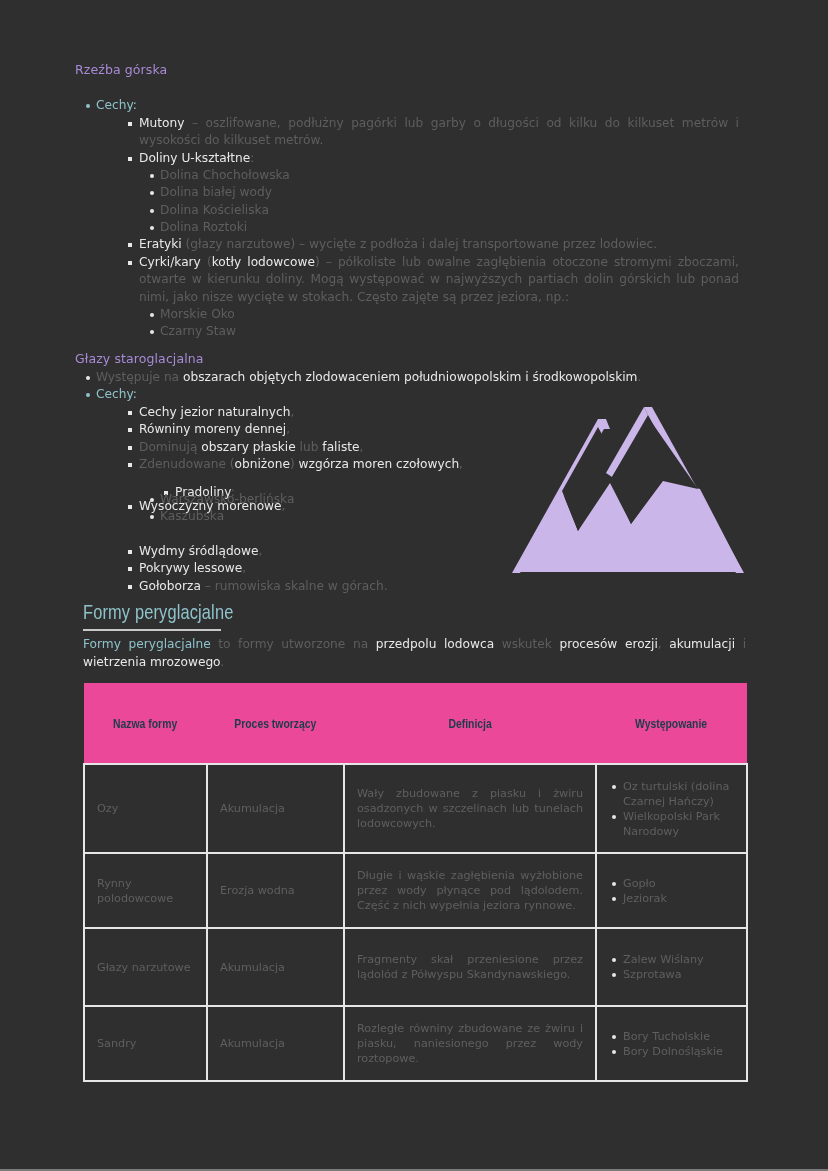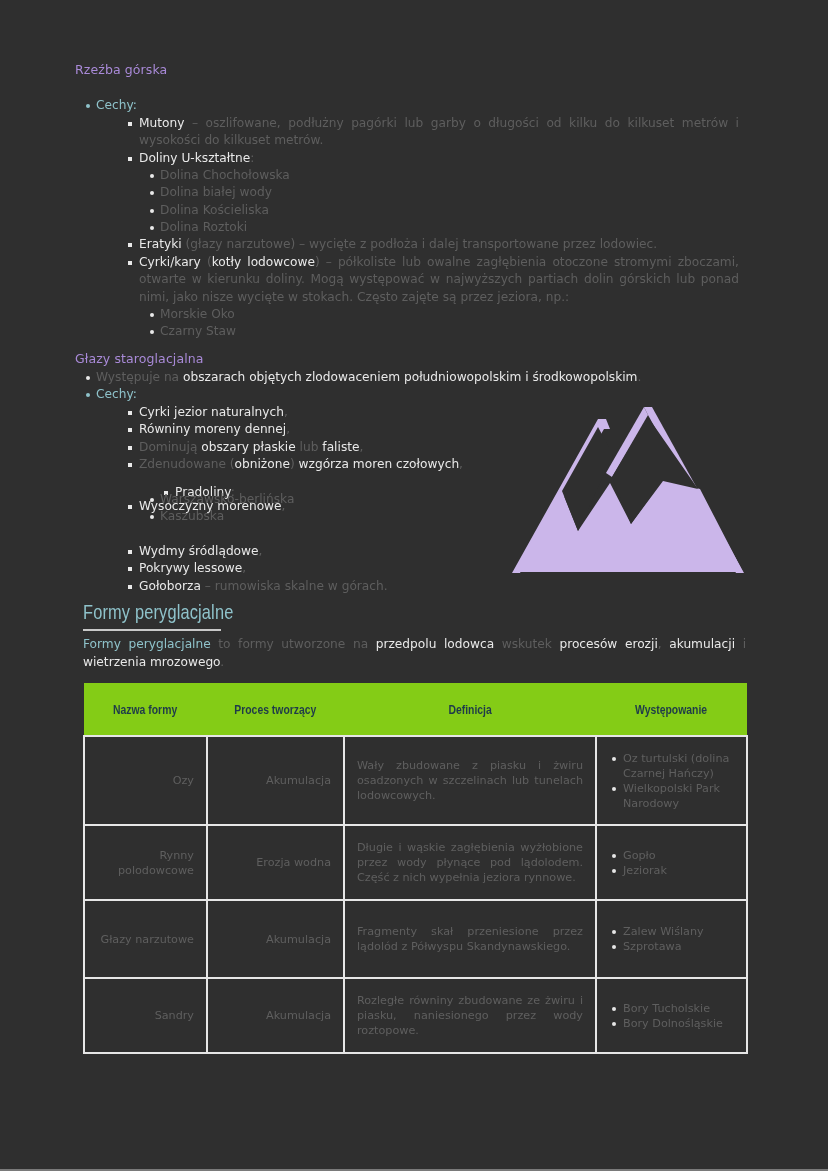"Cyrki jezior naturalnych" span.hl { text: Cyrki -> Cechy }
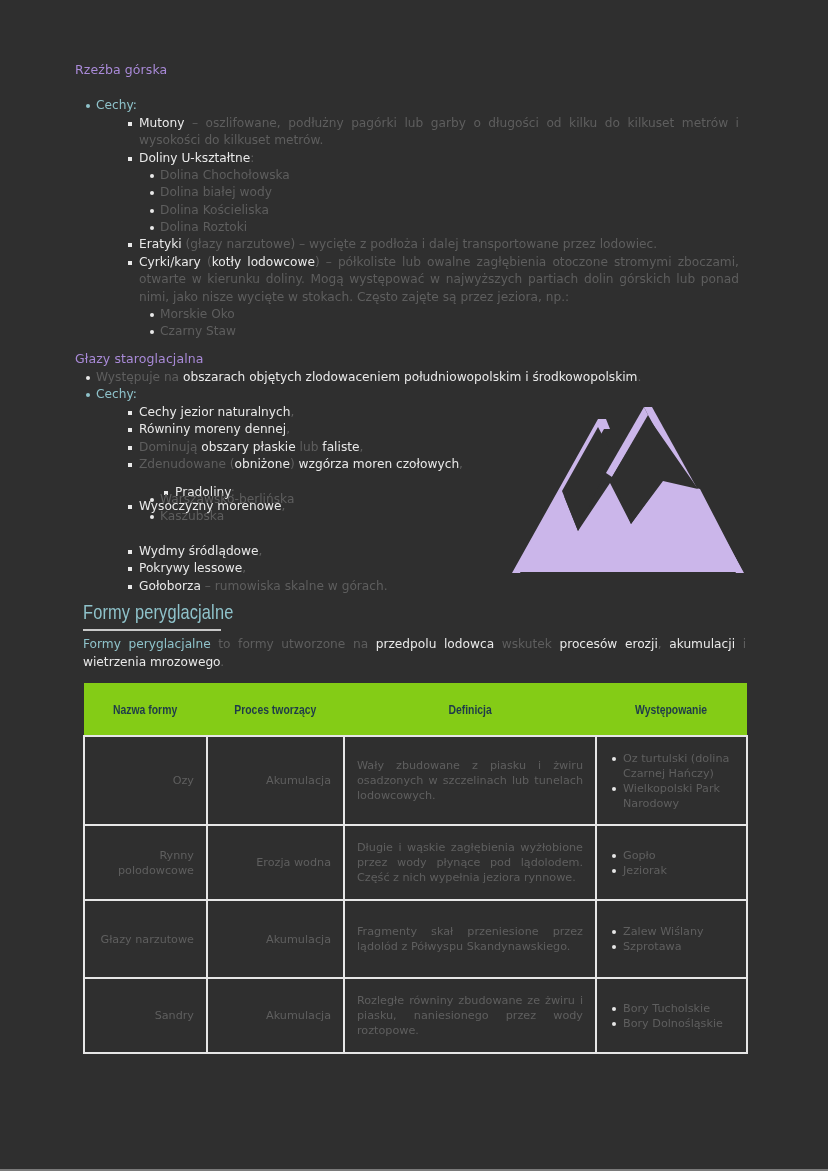"Nazwa formy" table.forms th { background: #84cc16 -> #ec4899; padding: 0 -> 14px }
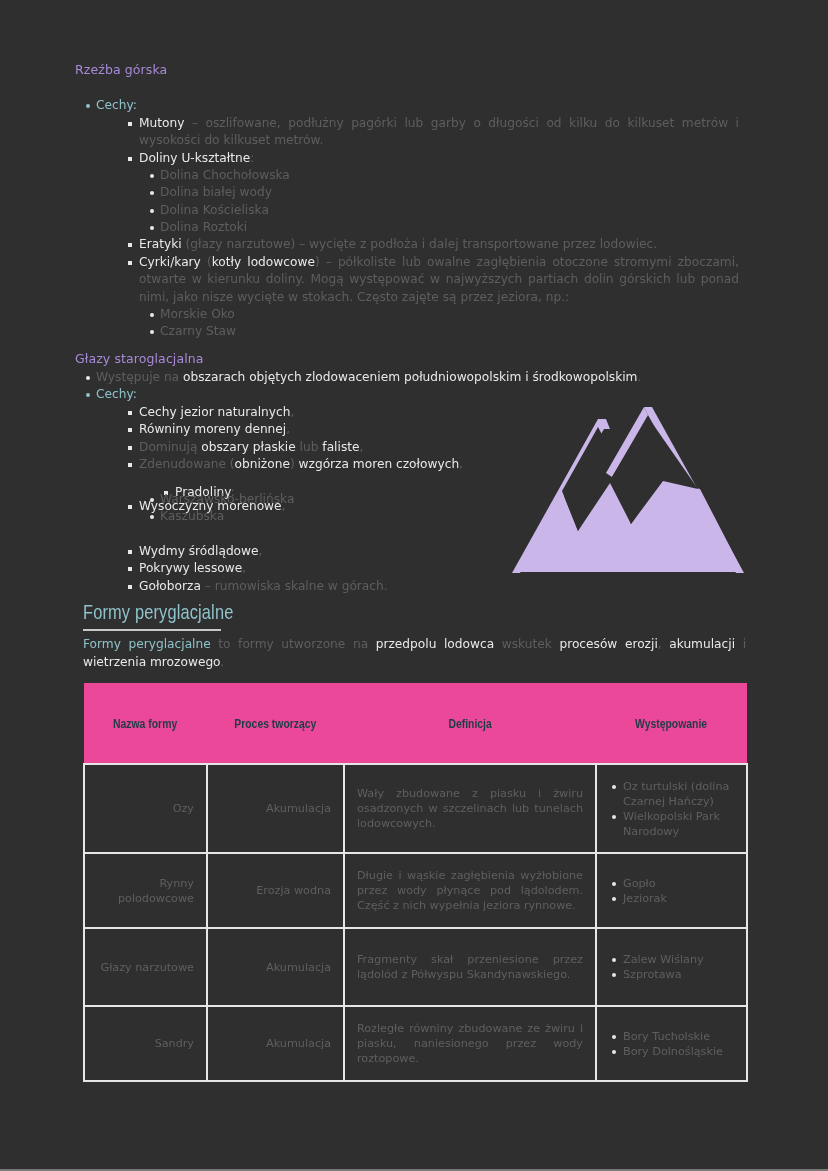"Ozy" table.forms td.c { text-align: right -> left }
